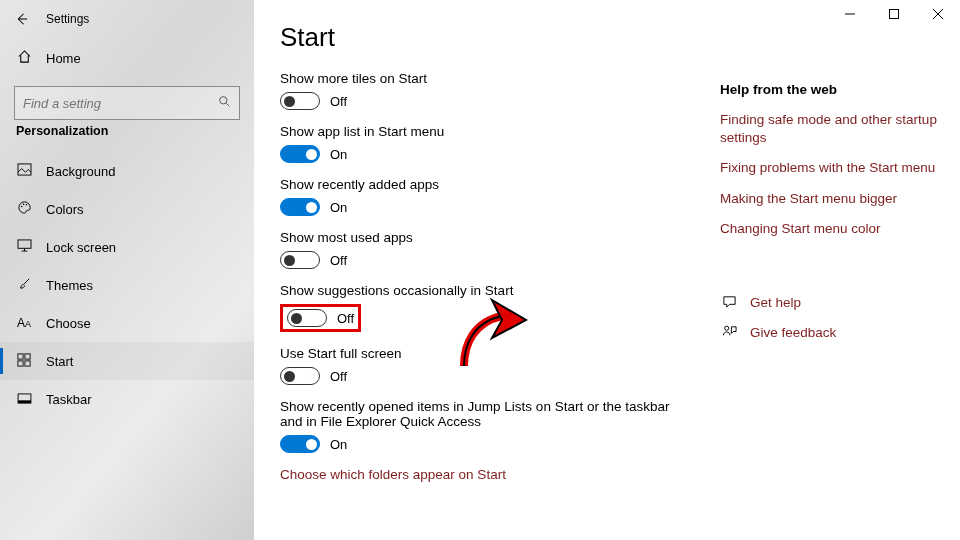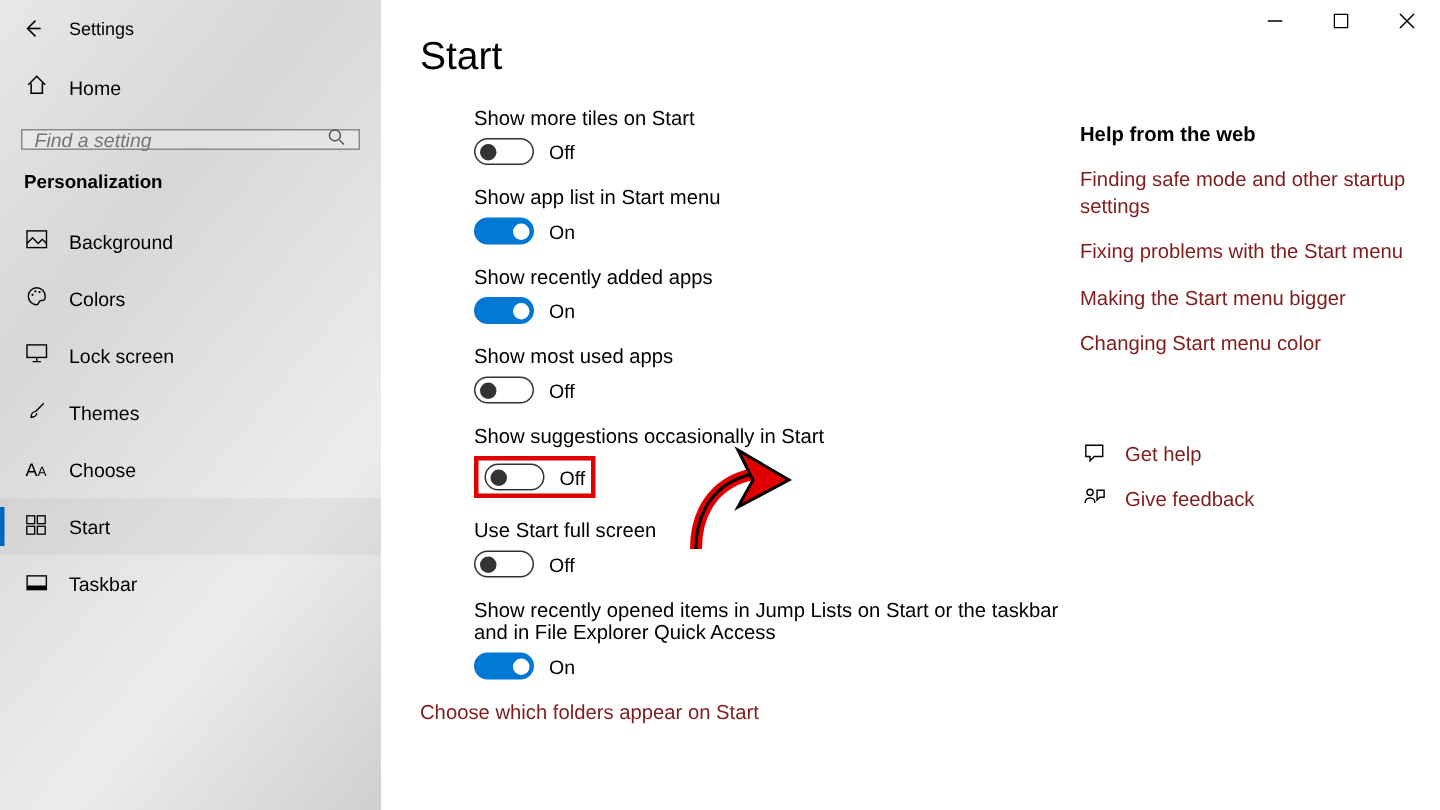"Show more tiles on Start" .setting { margin-left: 36px -> none }
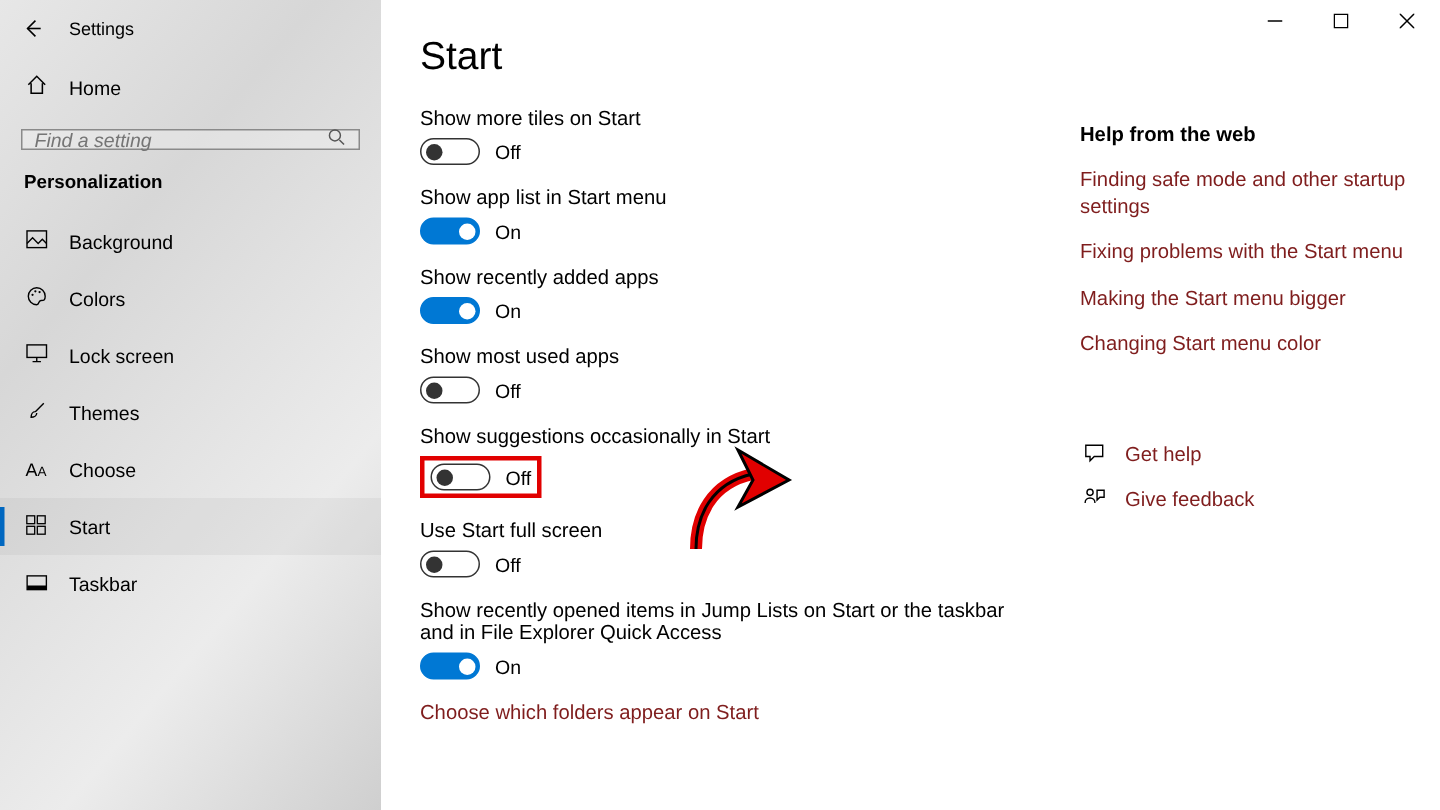"Find a setting" .search-box { height: 14px -> 34px; margin: 12px 14px 14px 14px -> 12px 14px 4px 14px }
